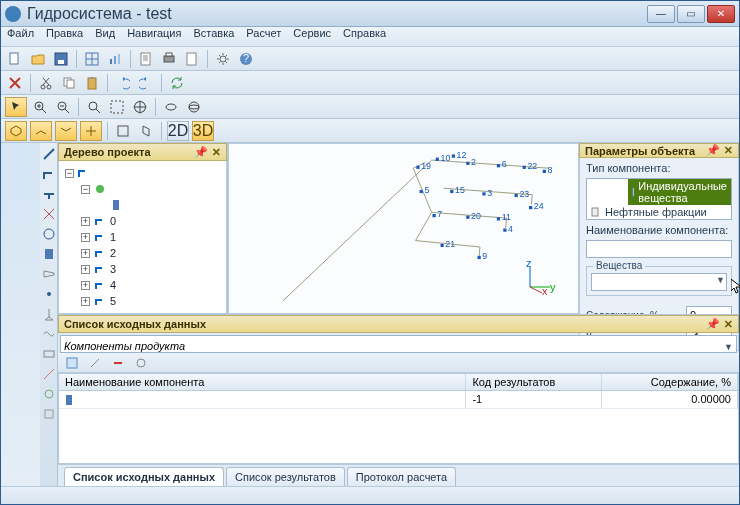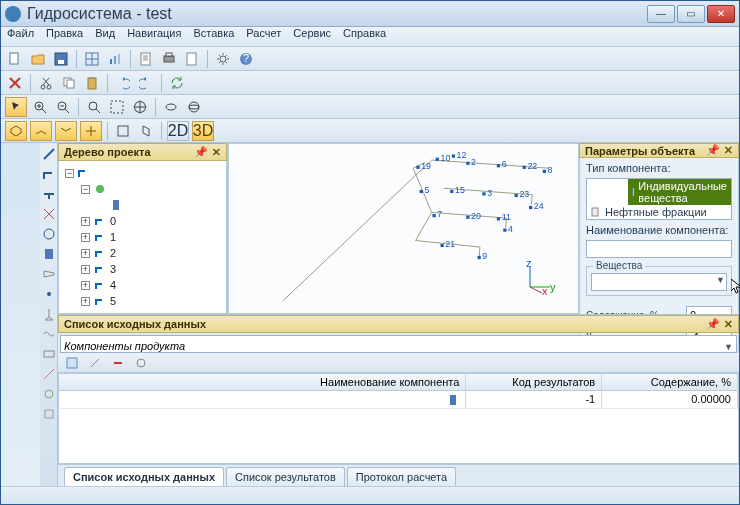"Наименование компонента" .gh, .gc { text-align: right -> none }
